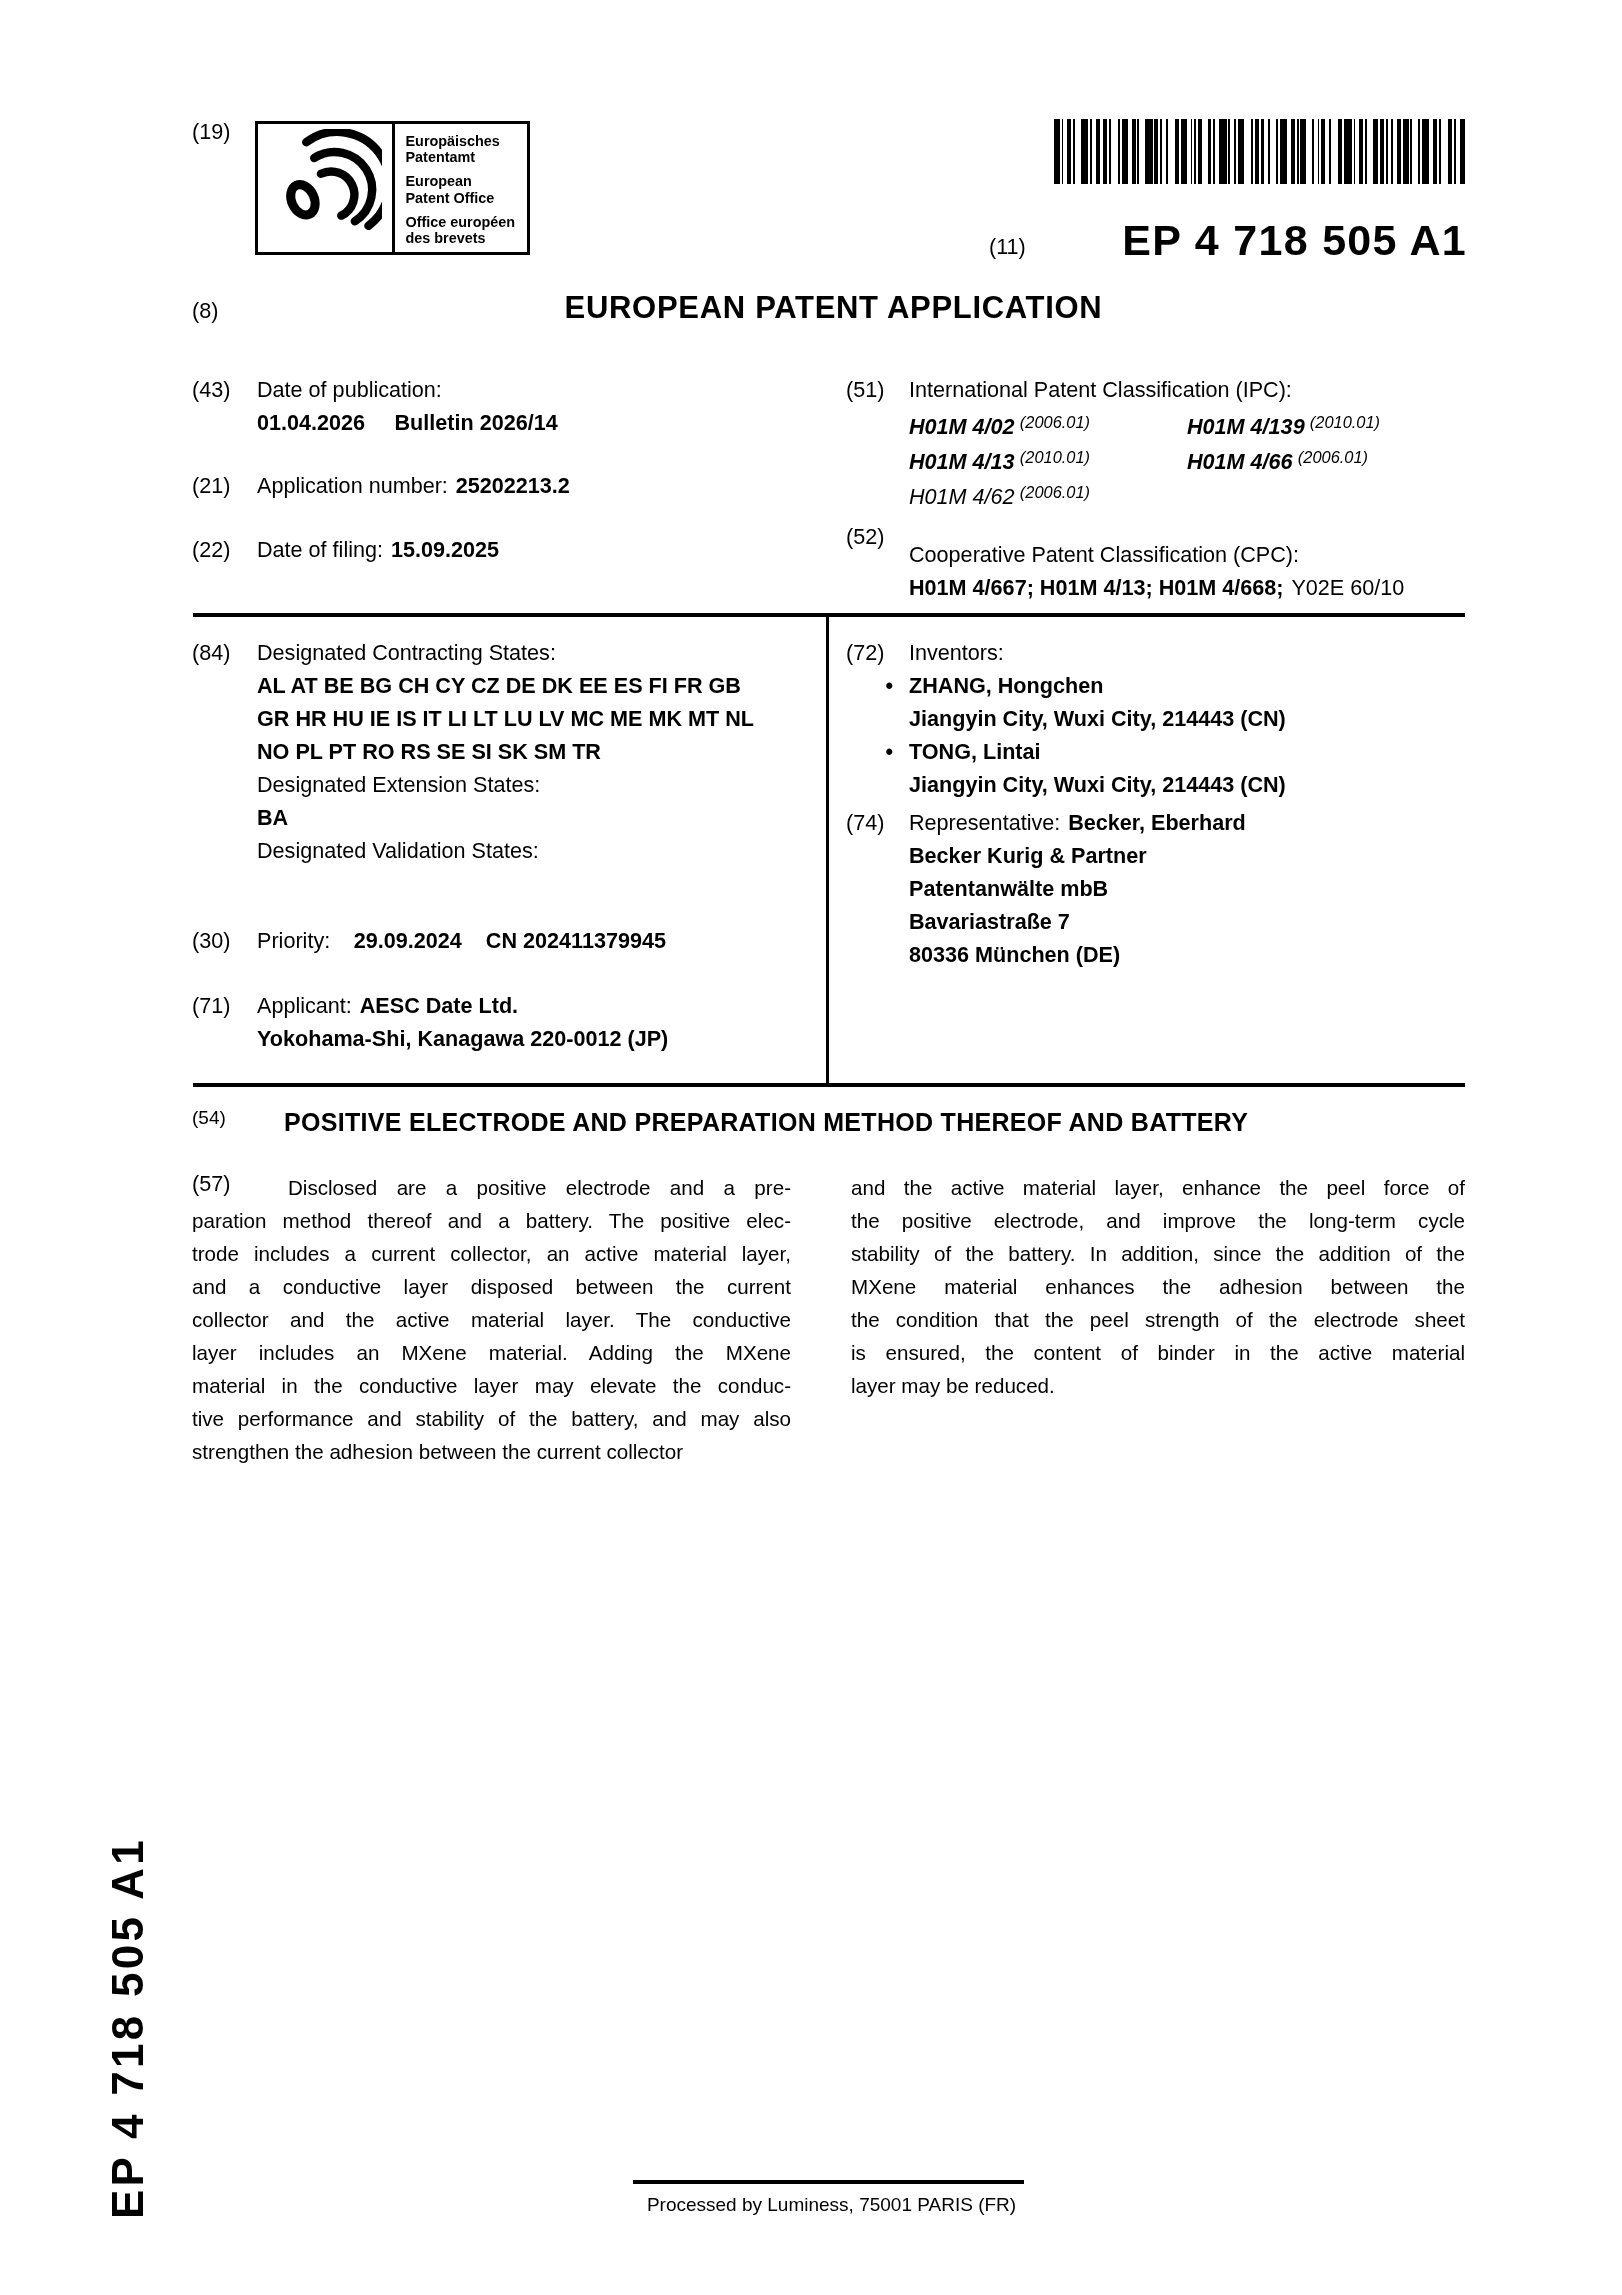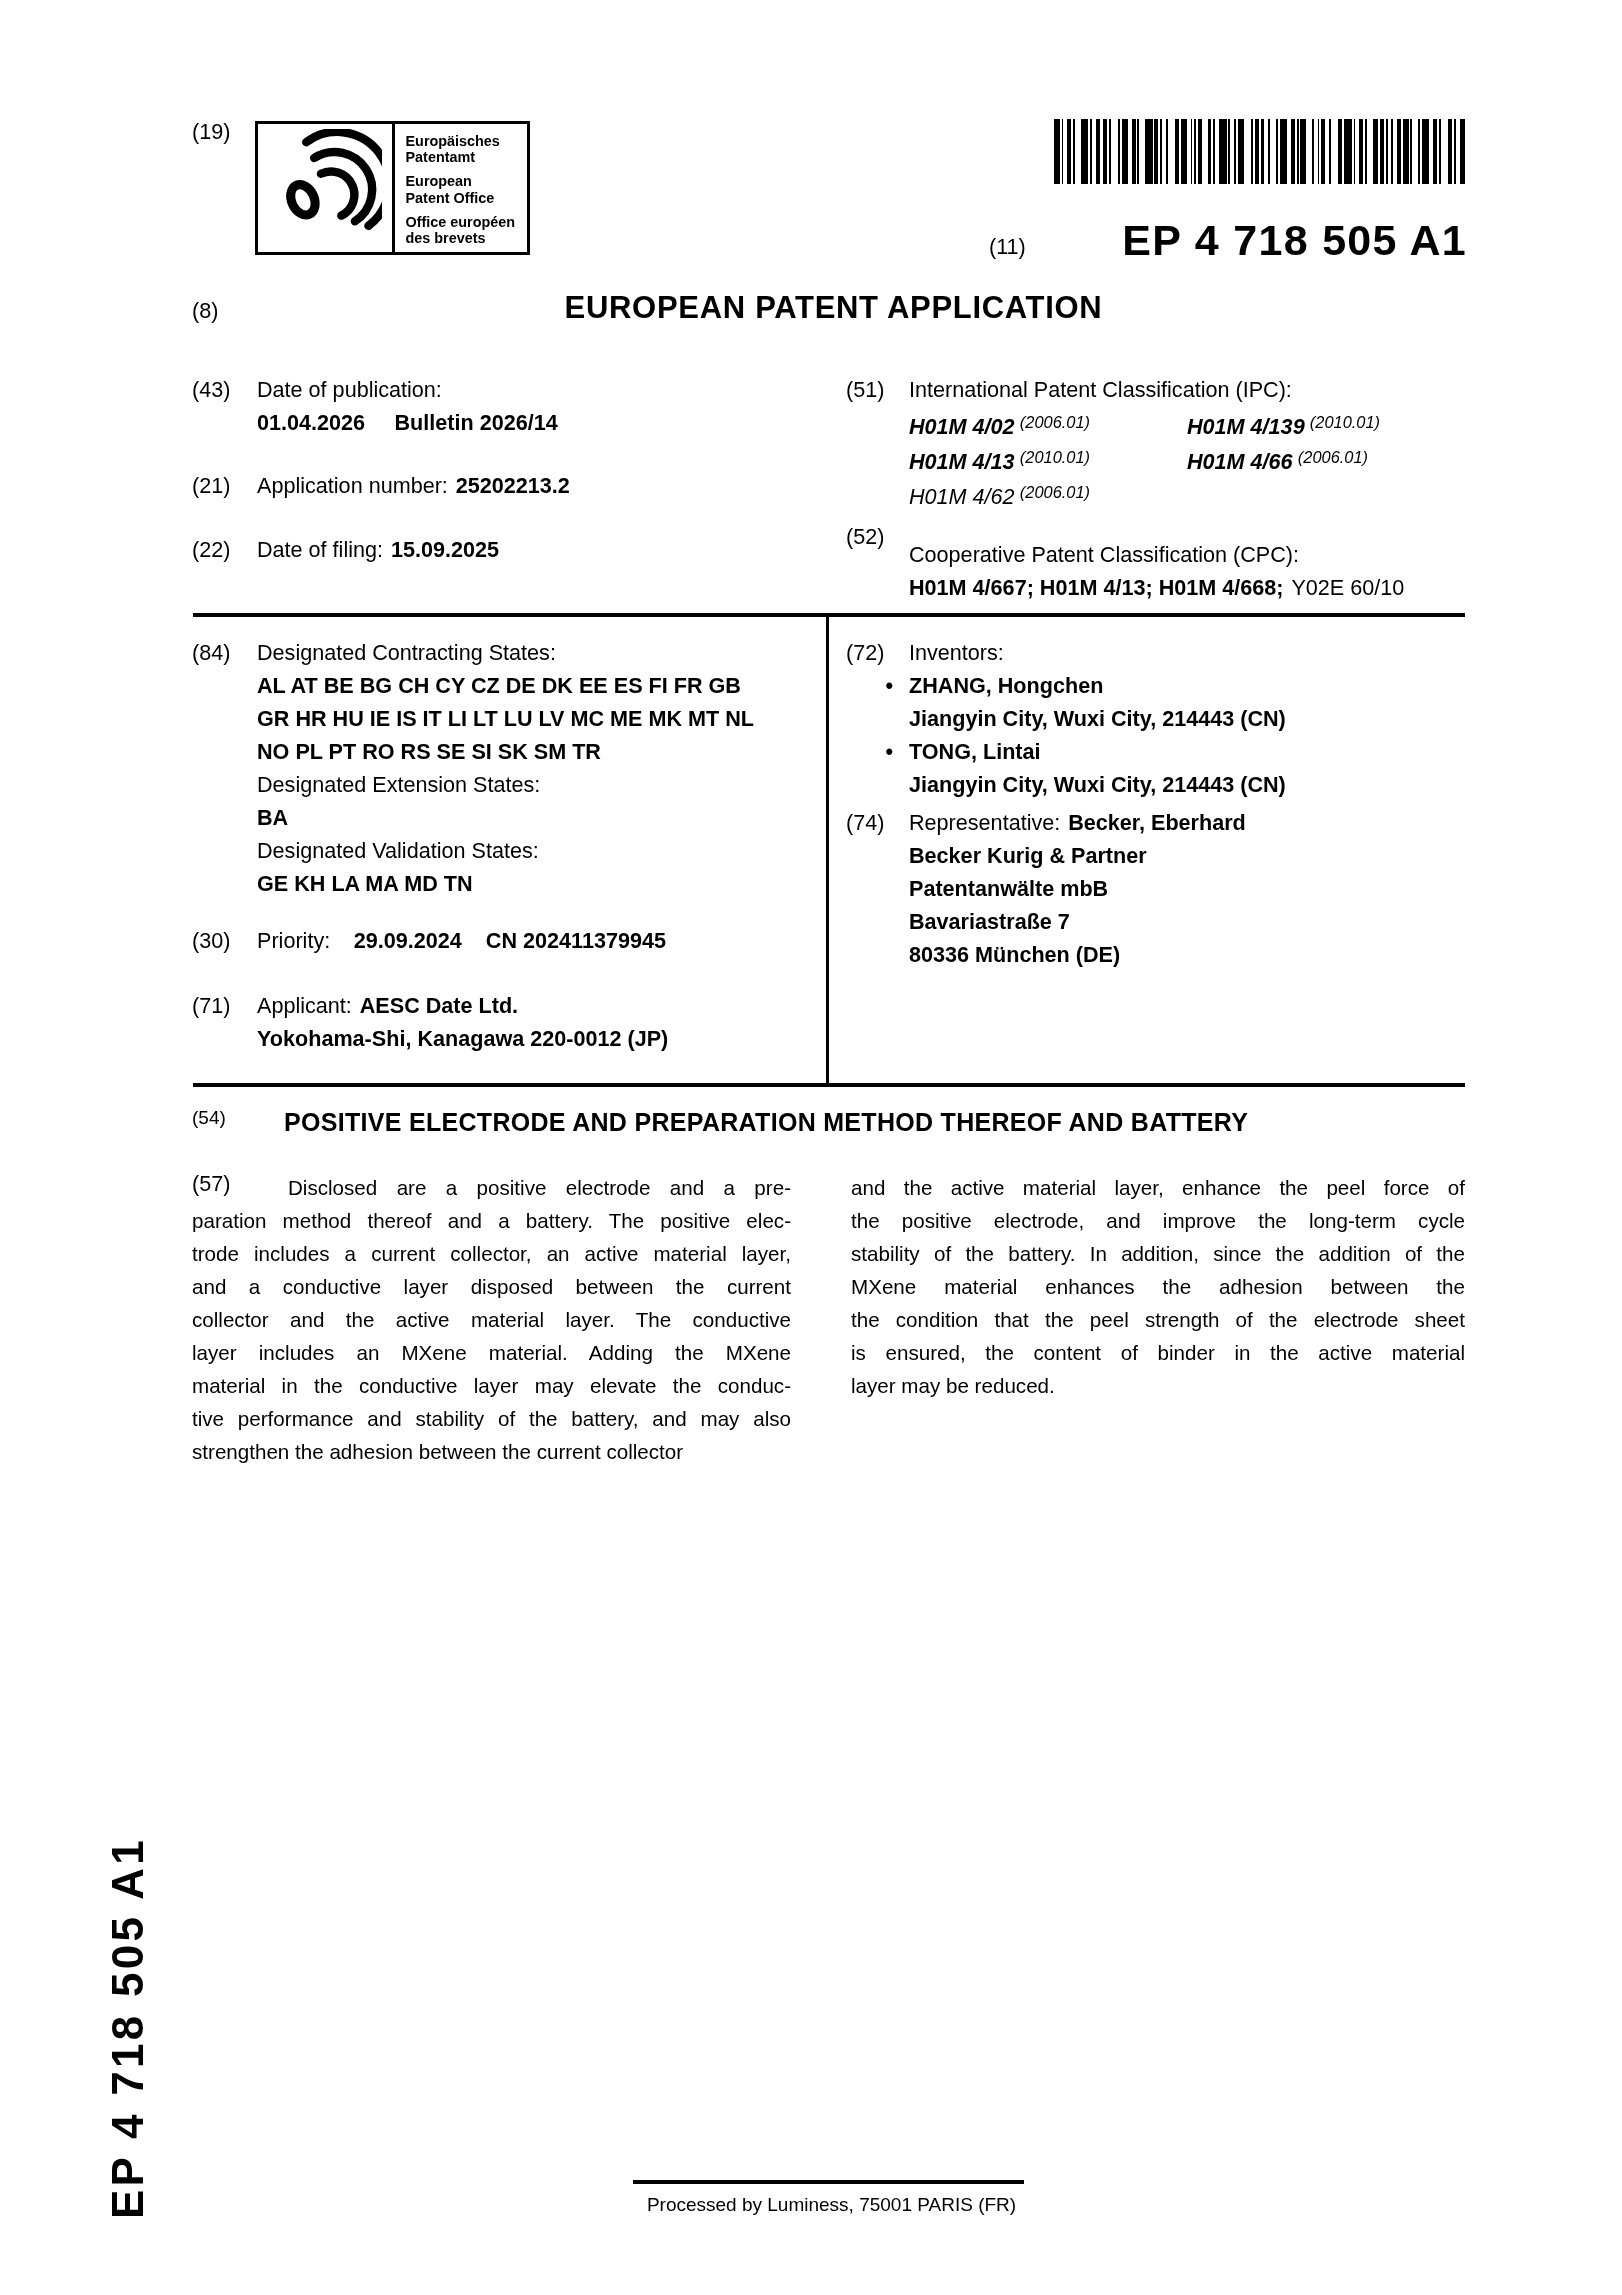"GE KH LA MA MD" div.states { html: <div>GE KH LA MA MD TN</div> -> none }
